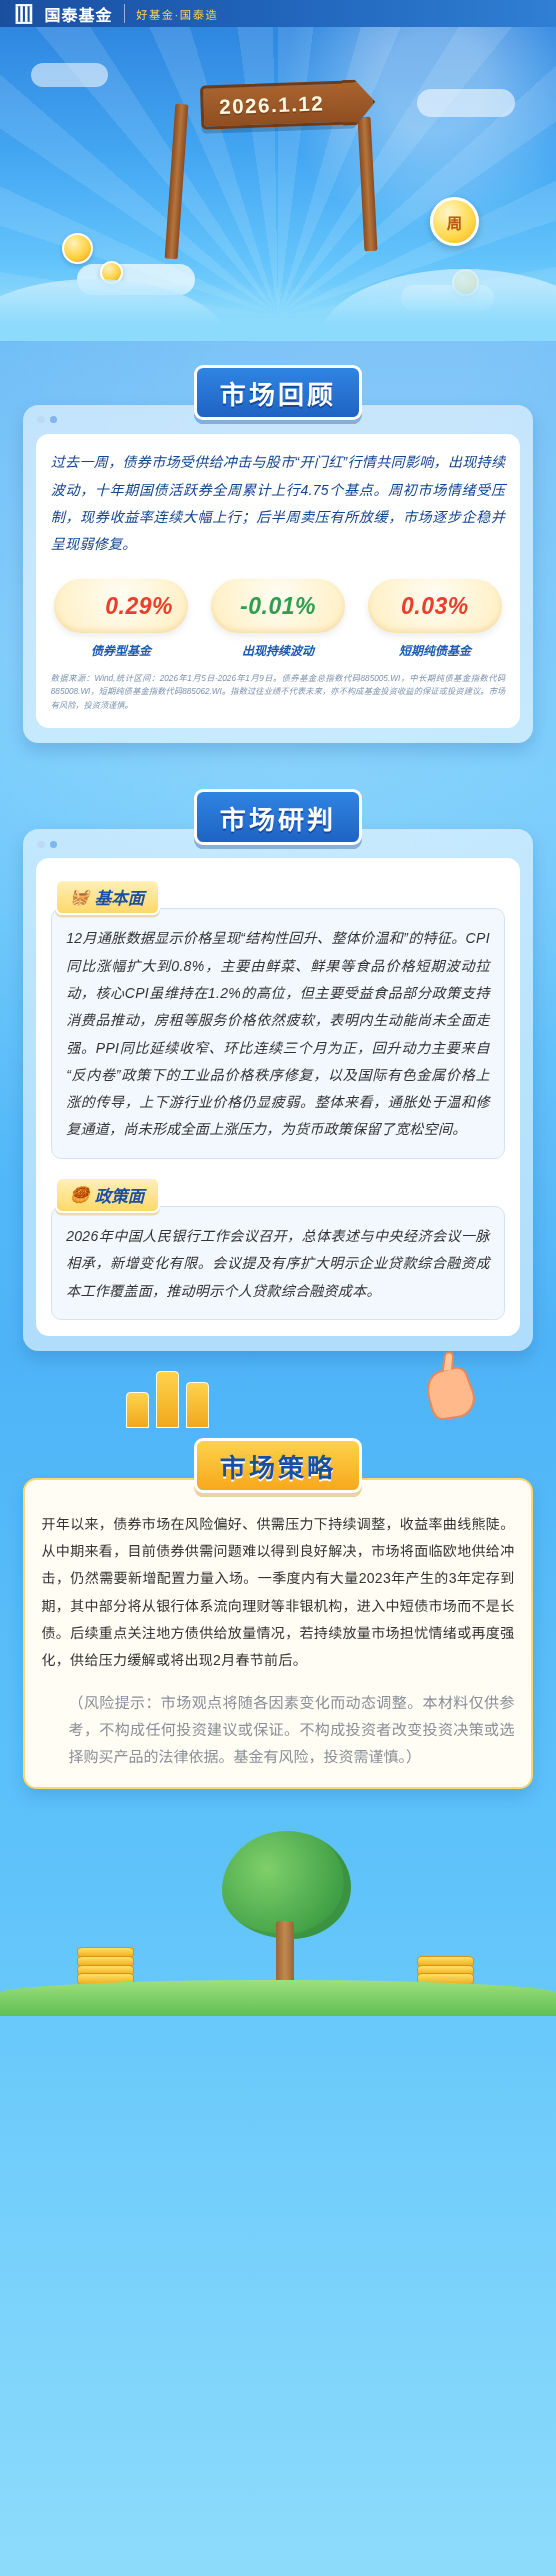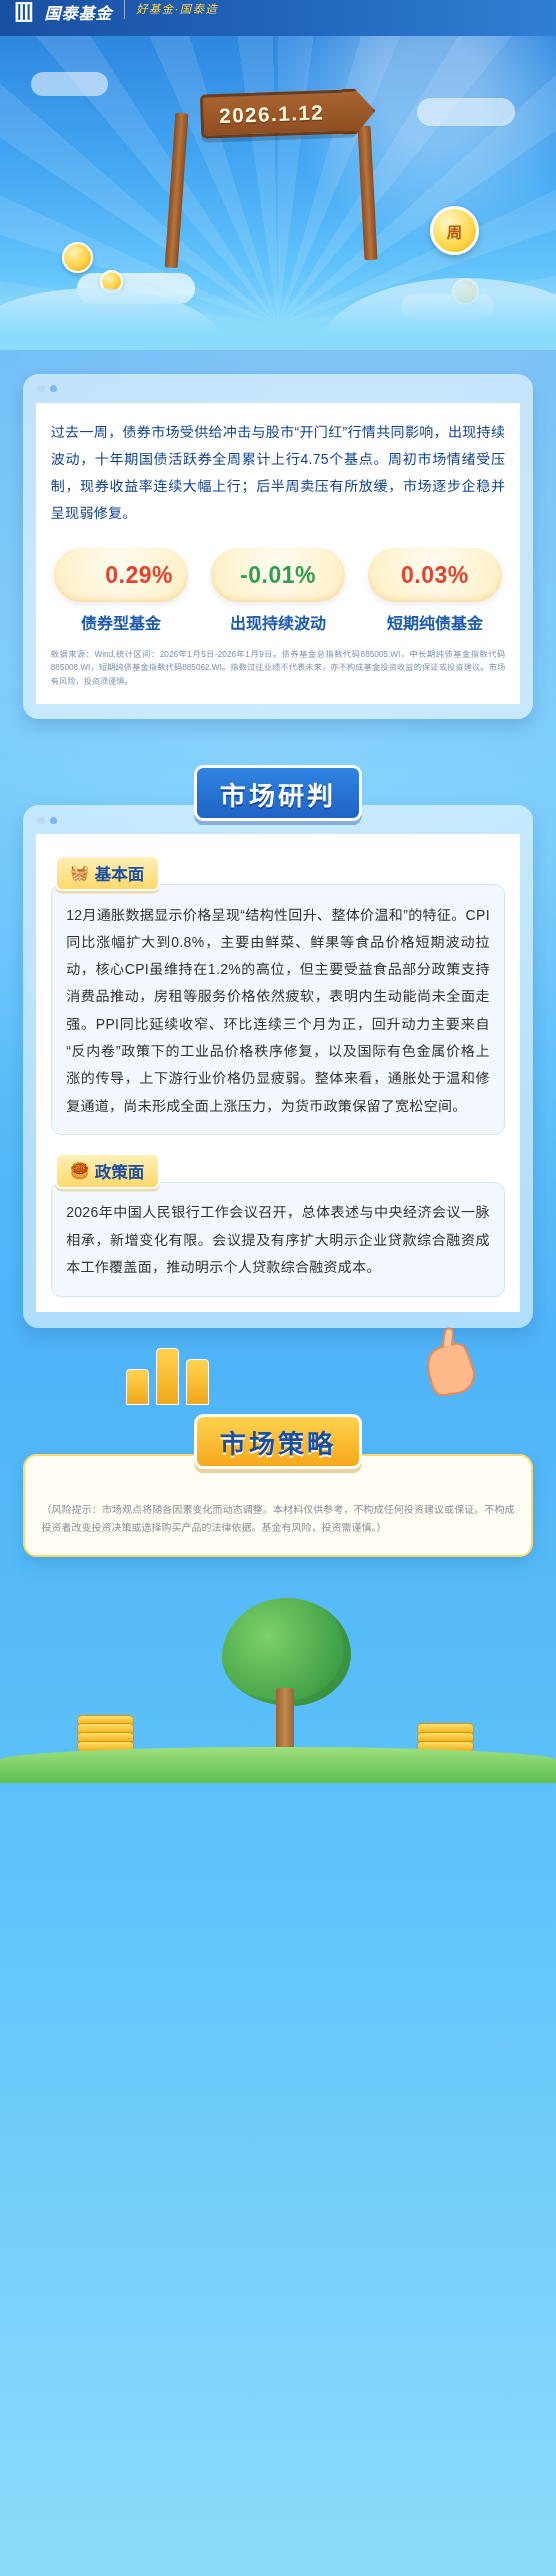"国泰基金" .brandbar { align-items: flex-start -> center; font-style: italic -> none; height: 36px -> 27px }
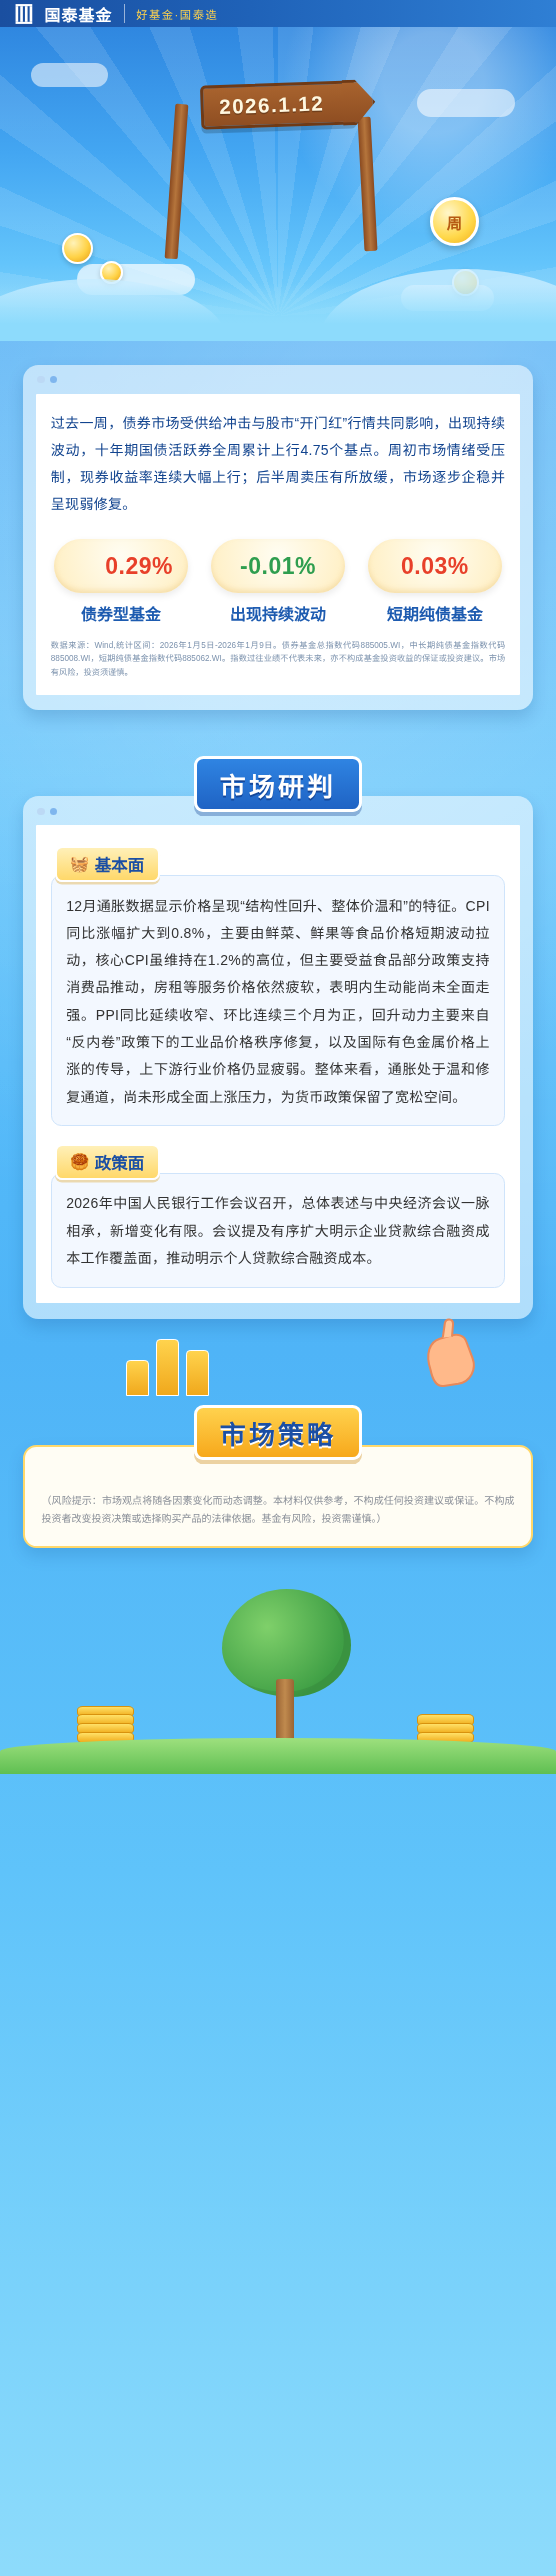"市场回顾" div.sec-title-wrap { html: none -> <div> <div>市场回顾</div> </div> }
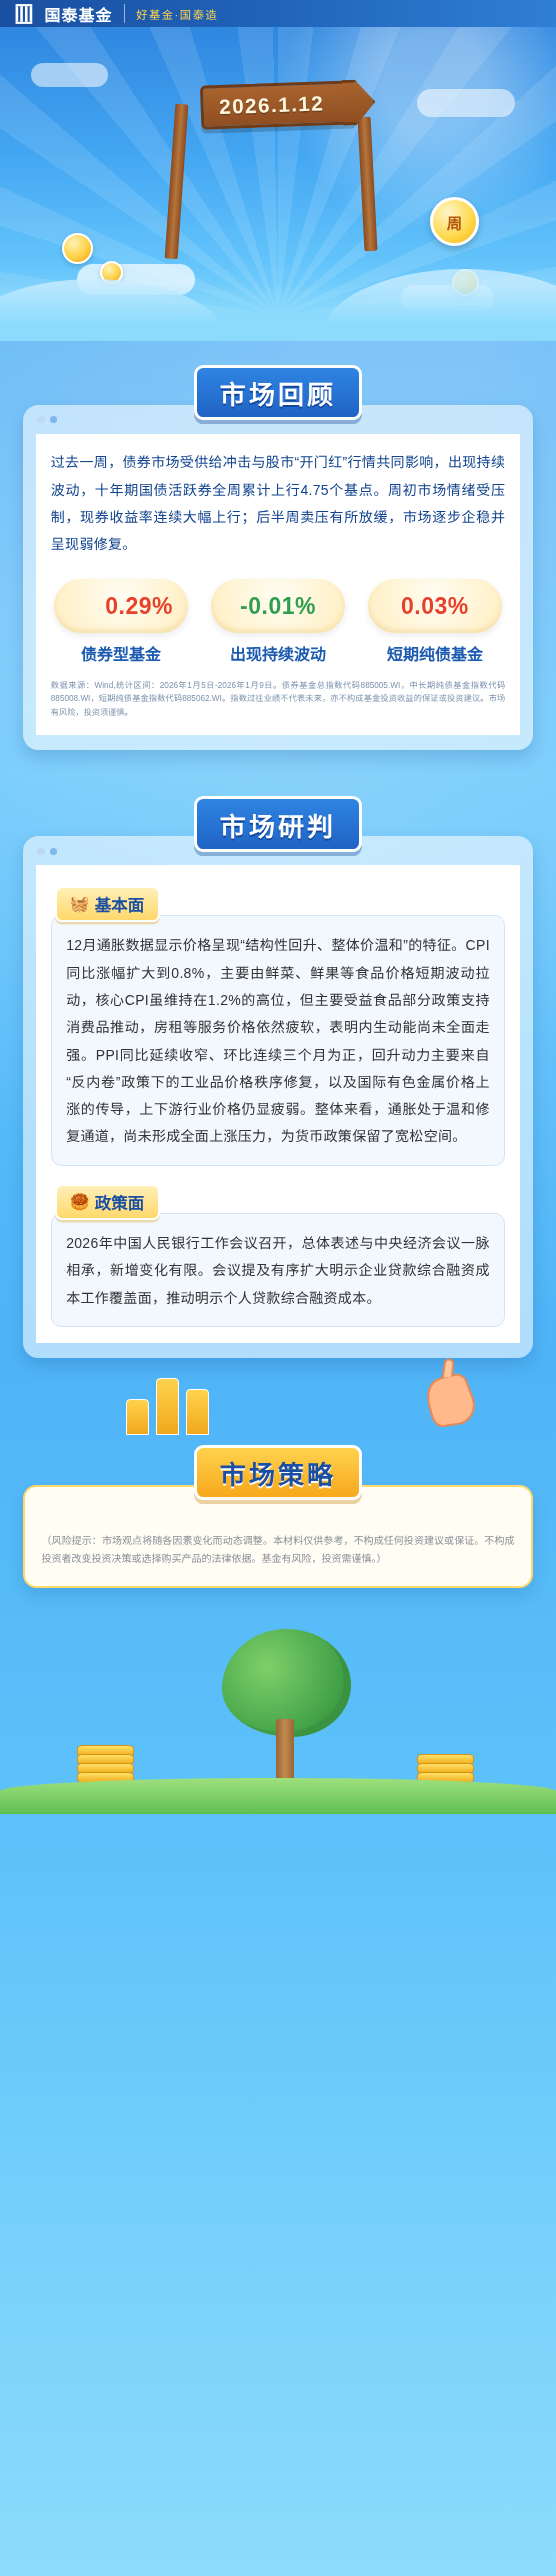"过去一周，债券市场受供给冲击与股市“开门红”行情共同影响，出现持续波动，十年期国" .panel-inner { border-radius: 1px -> 13px; font-style: none -> italic }
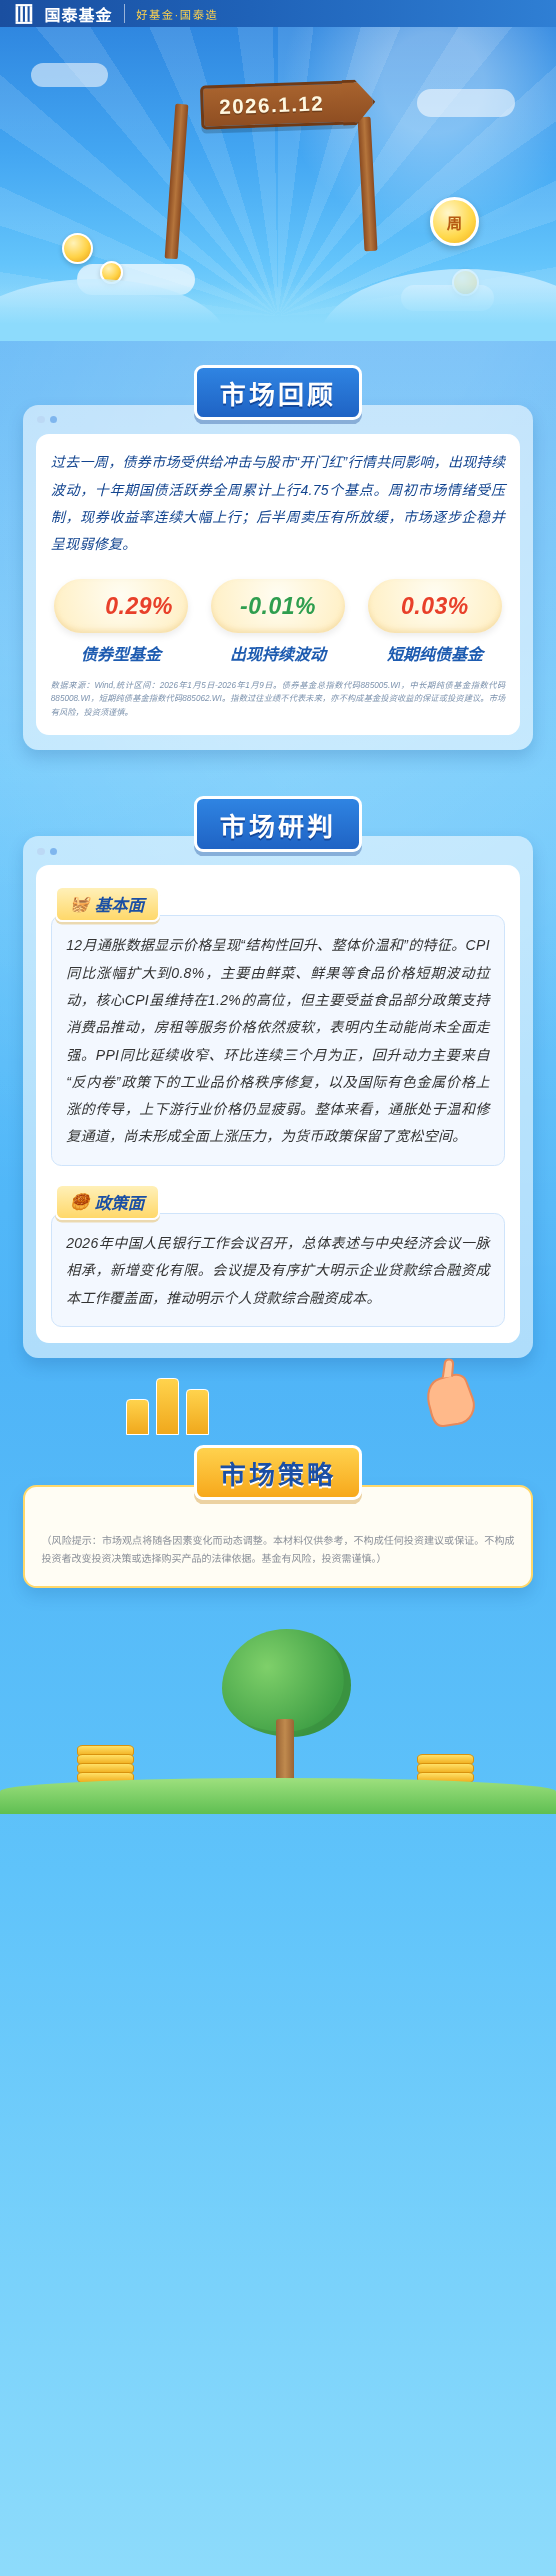"债券型基金" .kpi-label { font-size: 16px -> 12px }
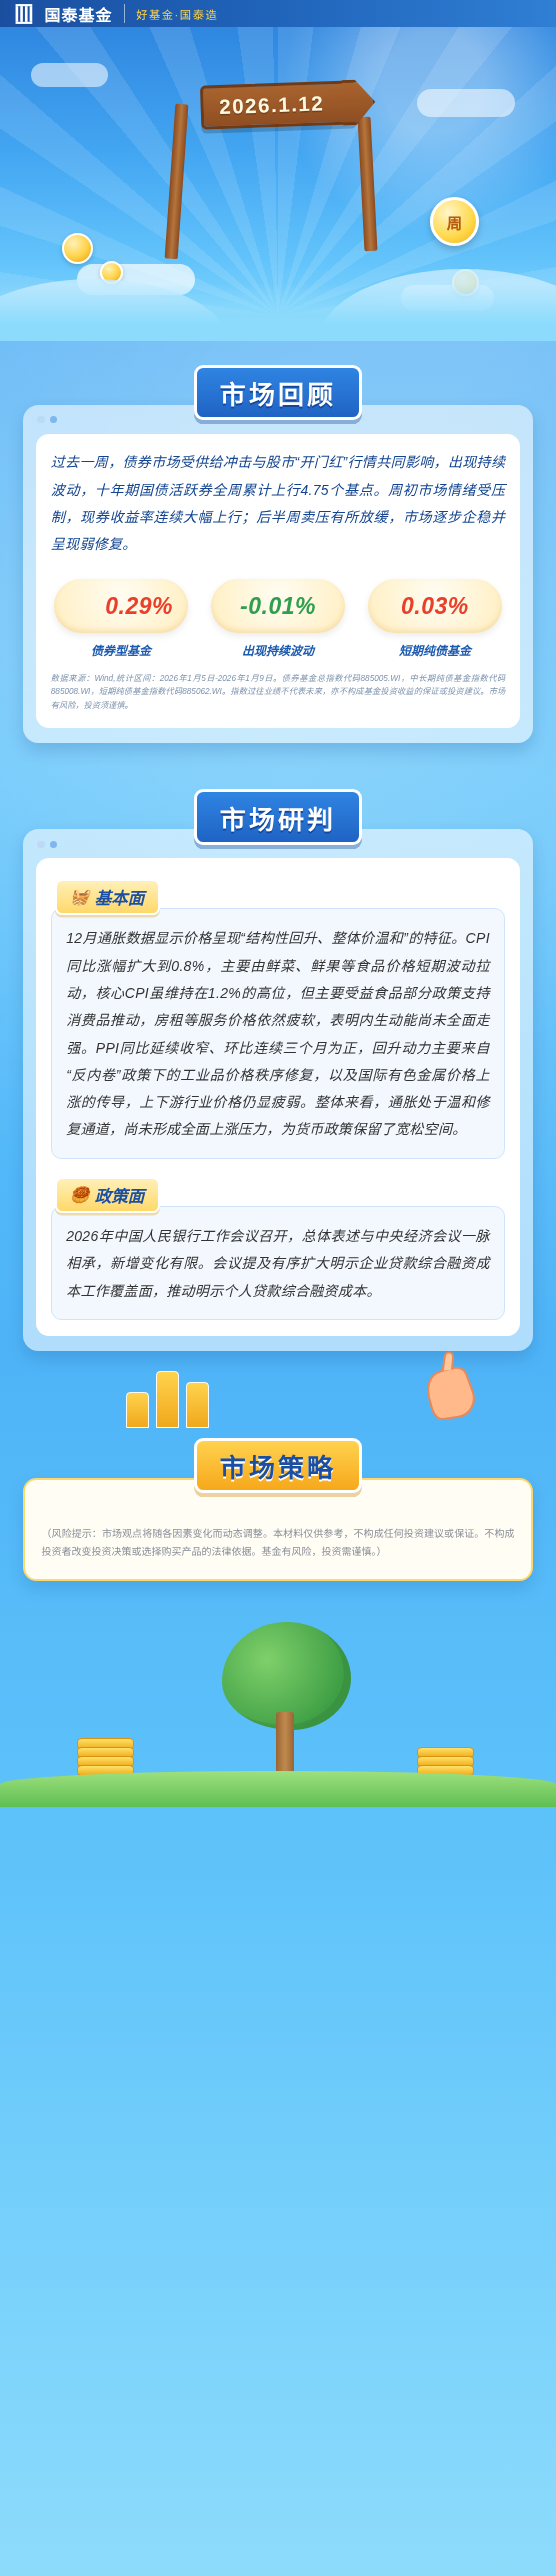"开年以来，债券市场在风险偏好、供需压力下持续调整，收益率曲线熊陡。从中期来看，目" p.body-text { html: none -> <p>开年以来，债券市场在风险偏好、供需压力下持续调整，收益率曲线熊陡。从中期来看，目前债券供需问题难以得到良好解决，市场将面临欧地供给冲击，仍然需要新增配置力量入场。一季度内有大量2023年产生的3年定存到期，其中部分将从银行体系流向理财等非银机构，进入中短债市场而不是长债。后续重点关注地方债供给放量情况，若持续放量市场担忧情绪或再度强化，供给压力缓解或将出现2月春节前后。</p> }
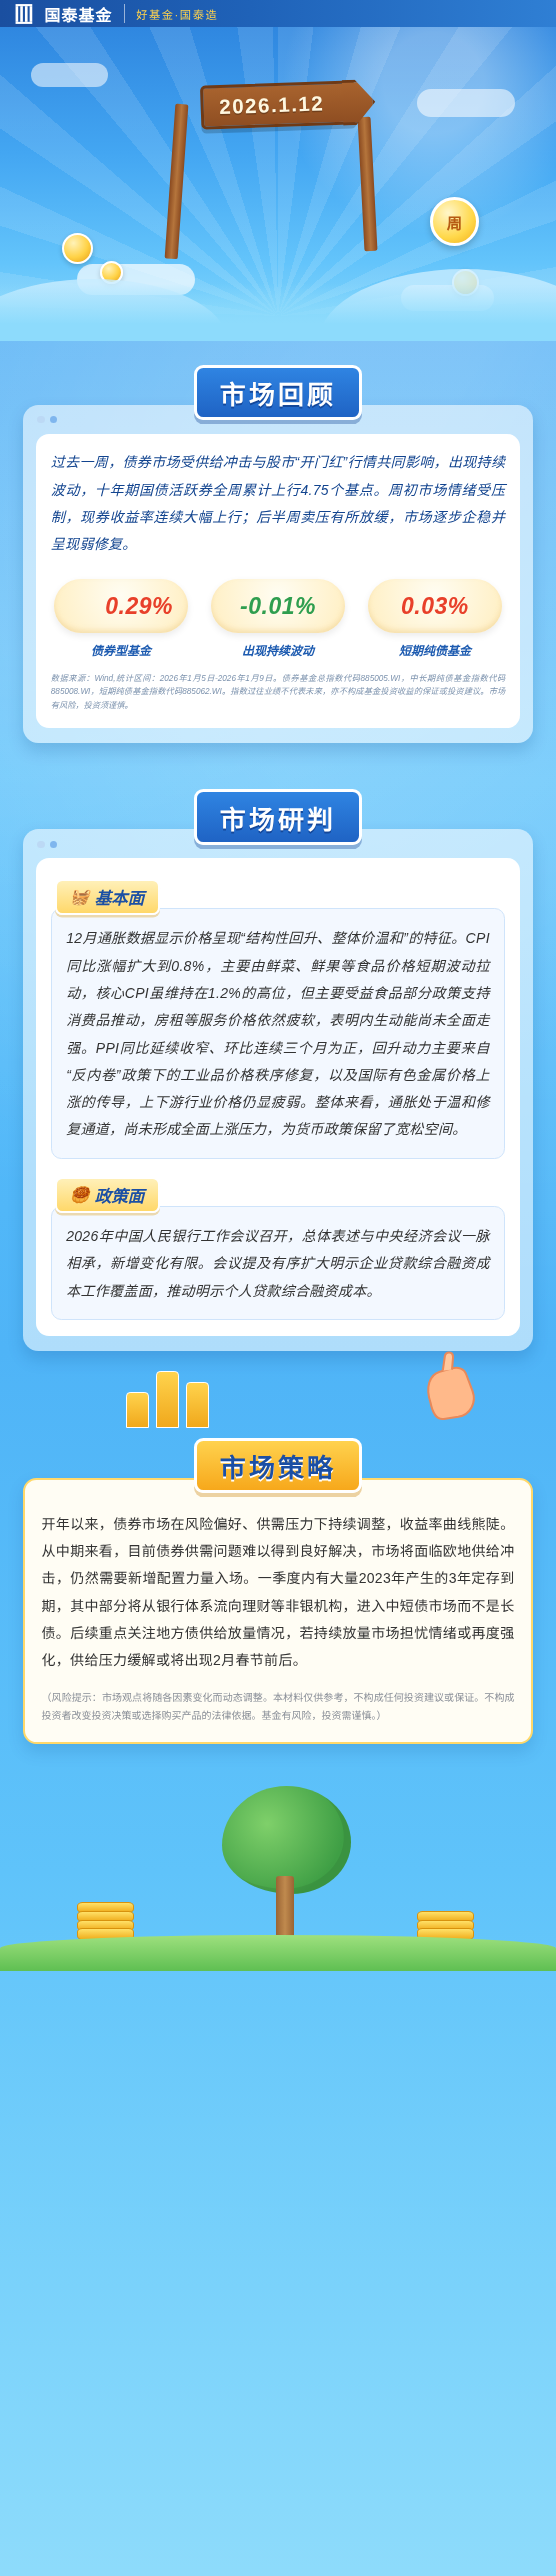"（风险提示：市场观点将随各因素变化而动态调整。本材料仅供参考，不构成任何投资建议" .risk-note { font-size: 10px -> 15px; margin-left: none -> 27px }
